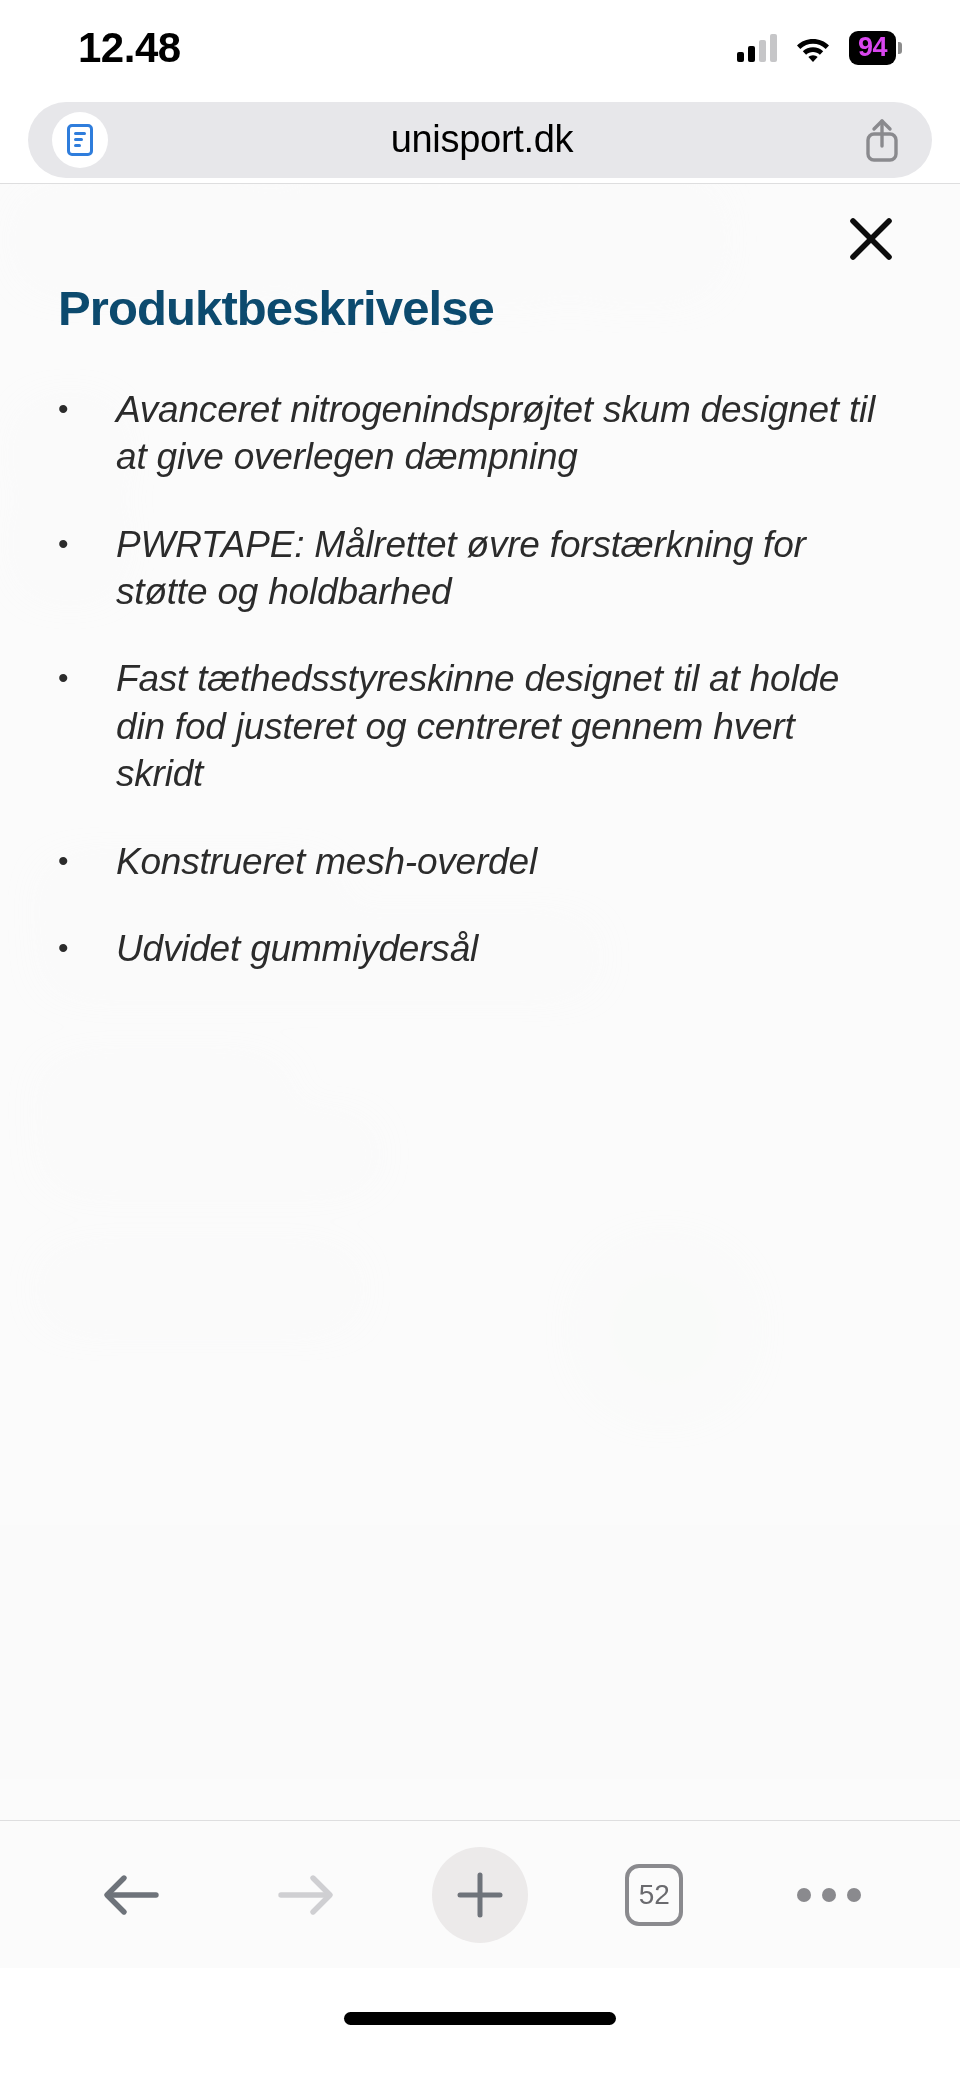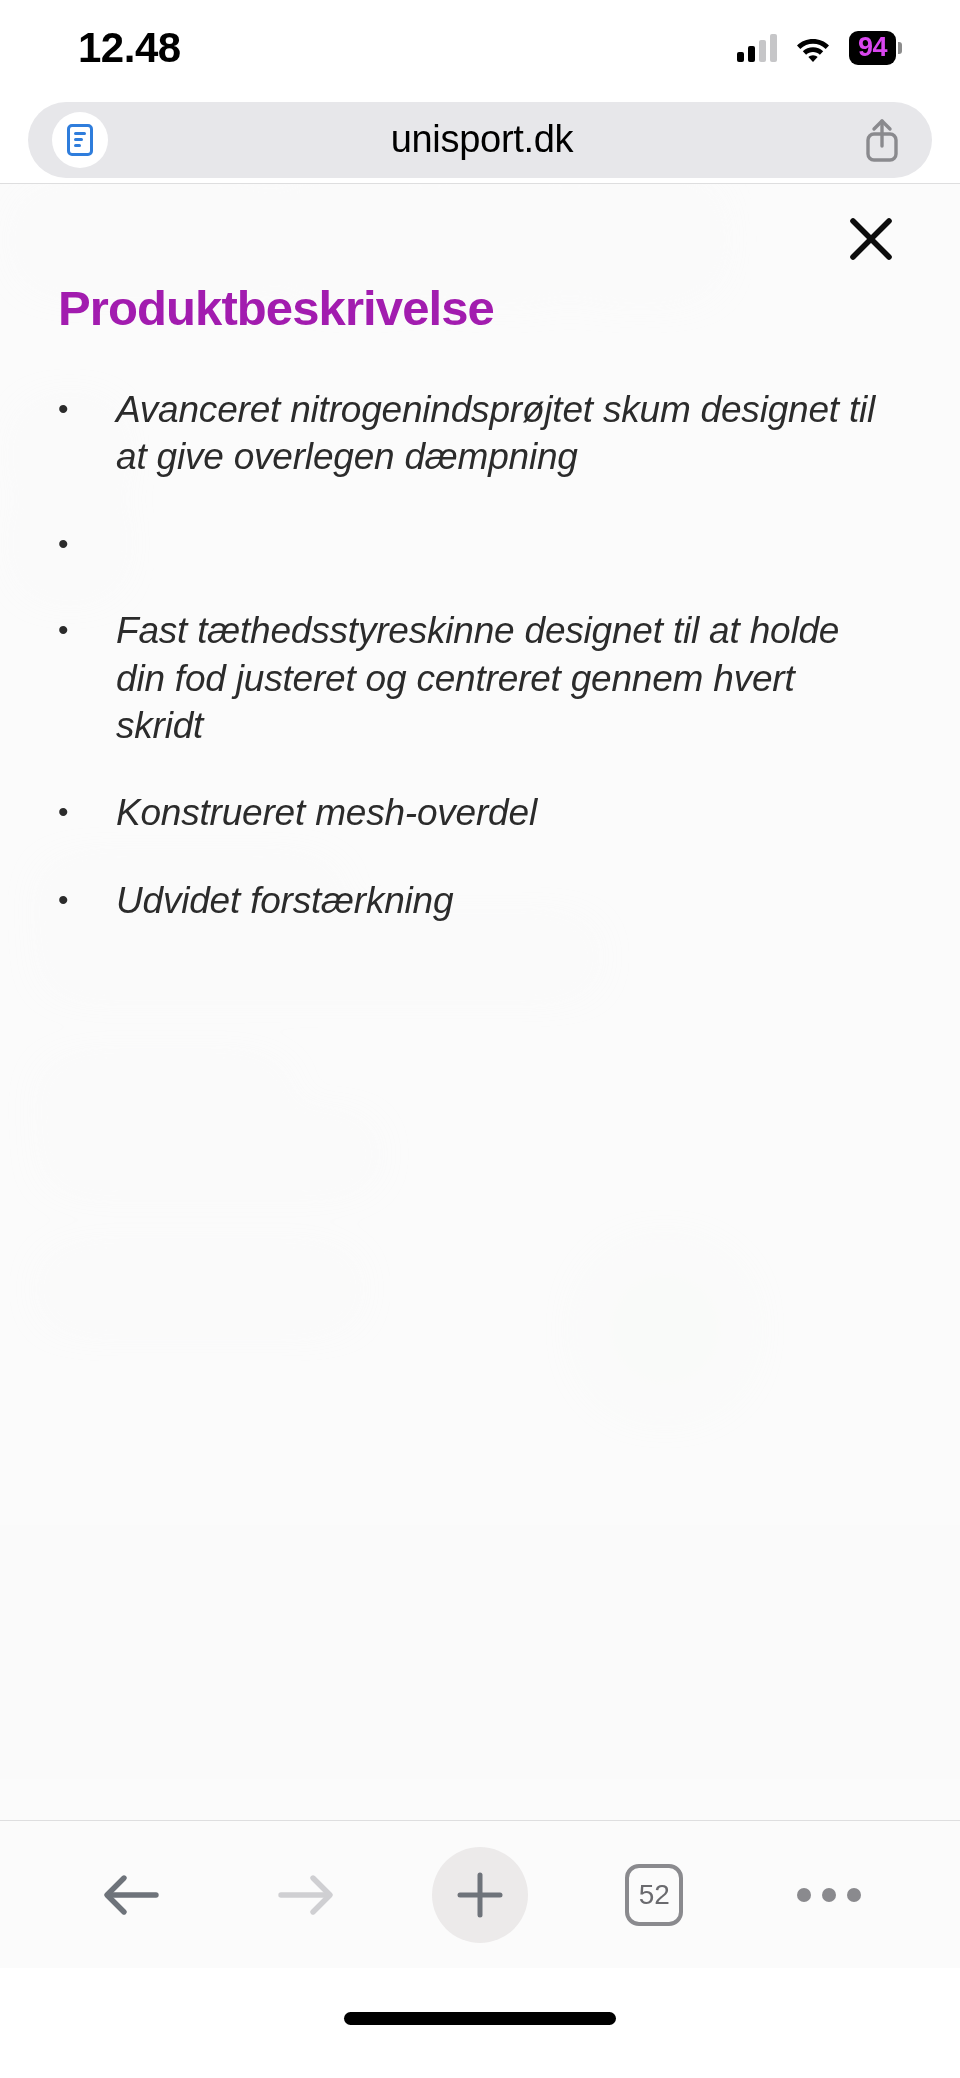"Produktbeskrivelse" .sheet-title { color: #a21caf -> #0c4a6e }
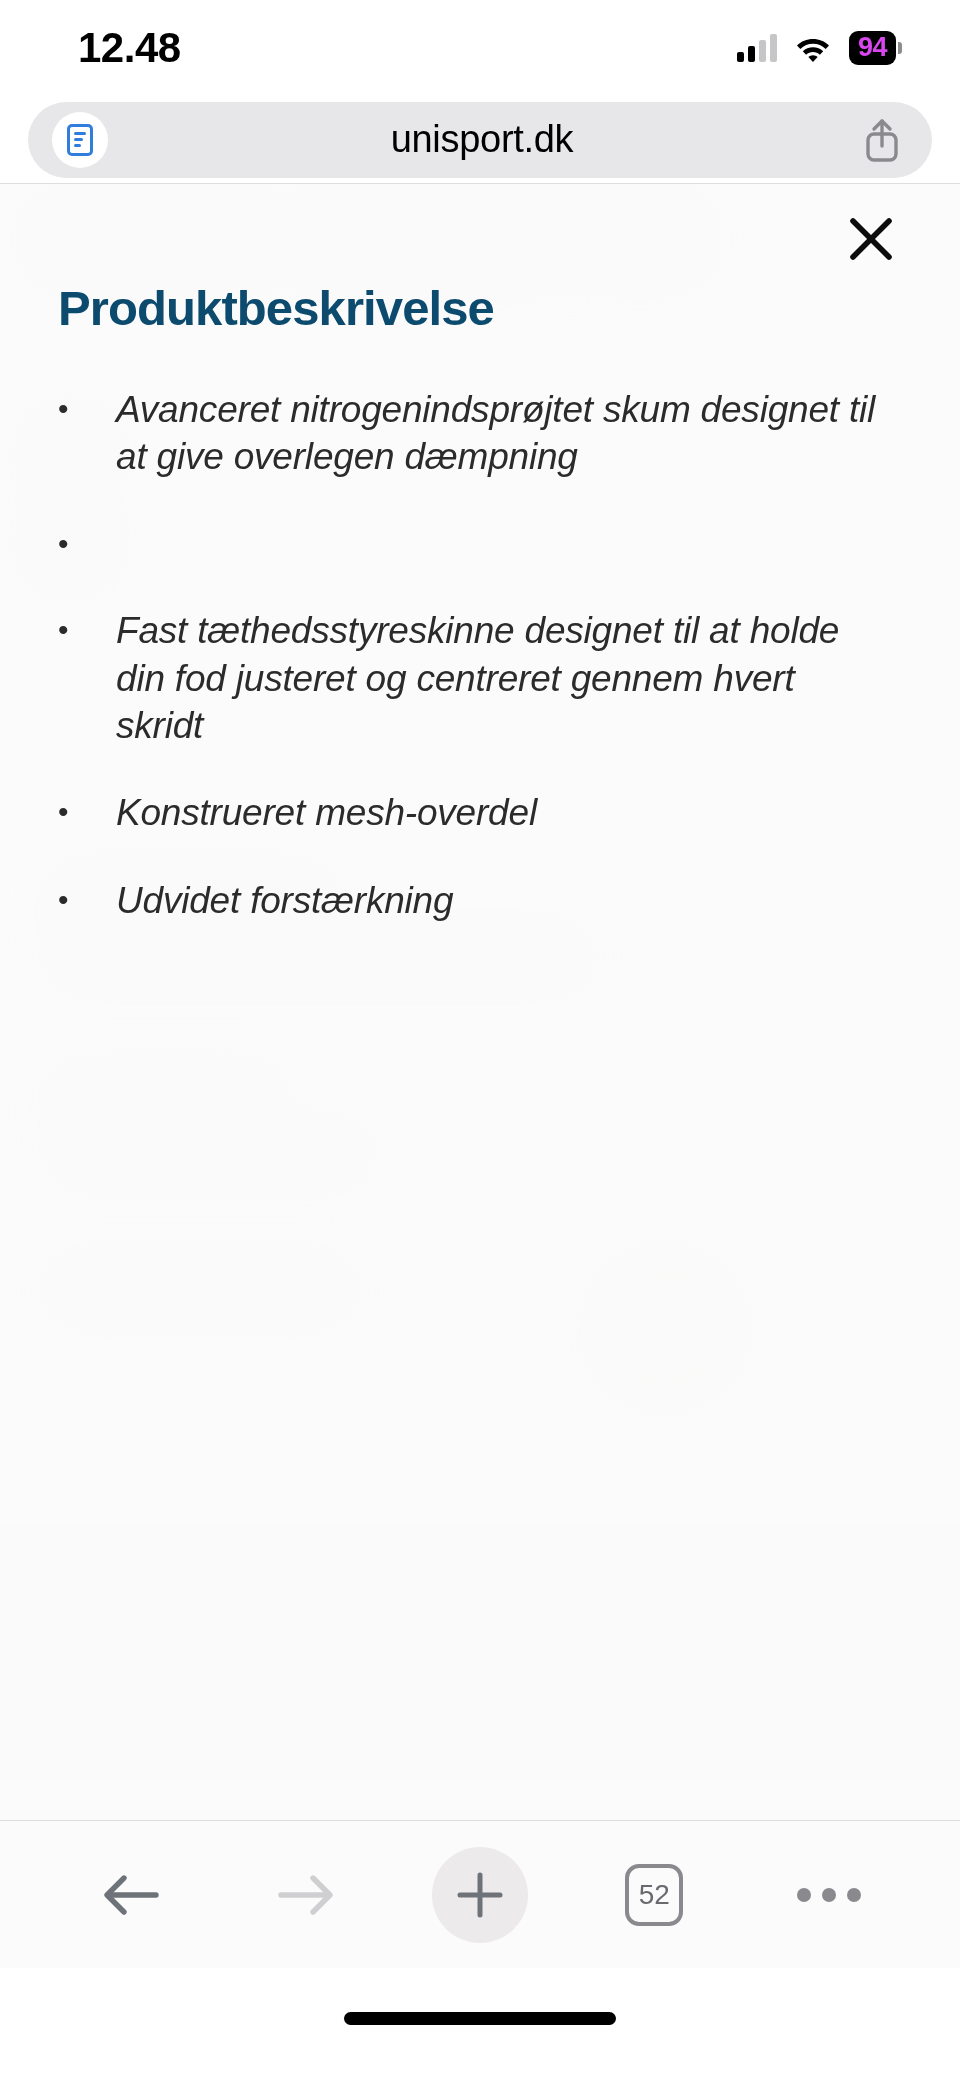"PWRTAPE: Målrettet øvre forstærkning for" span.txt { html: none -> <span>PWRTAPE: Målrettet øvre forstærkning for støtte og holdbarhed</span> }
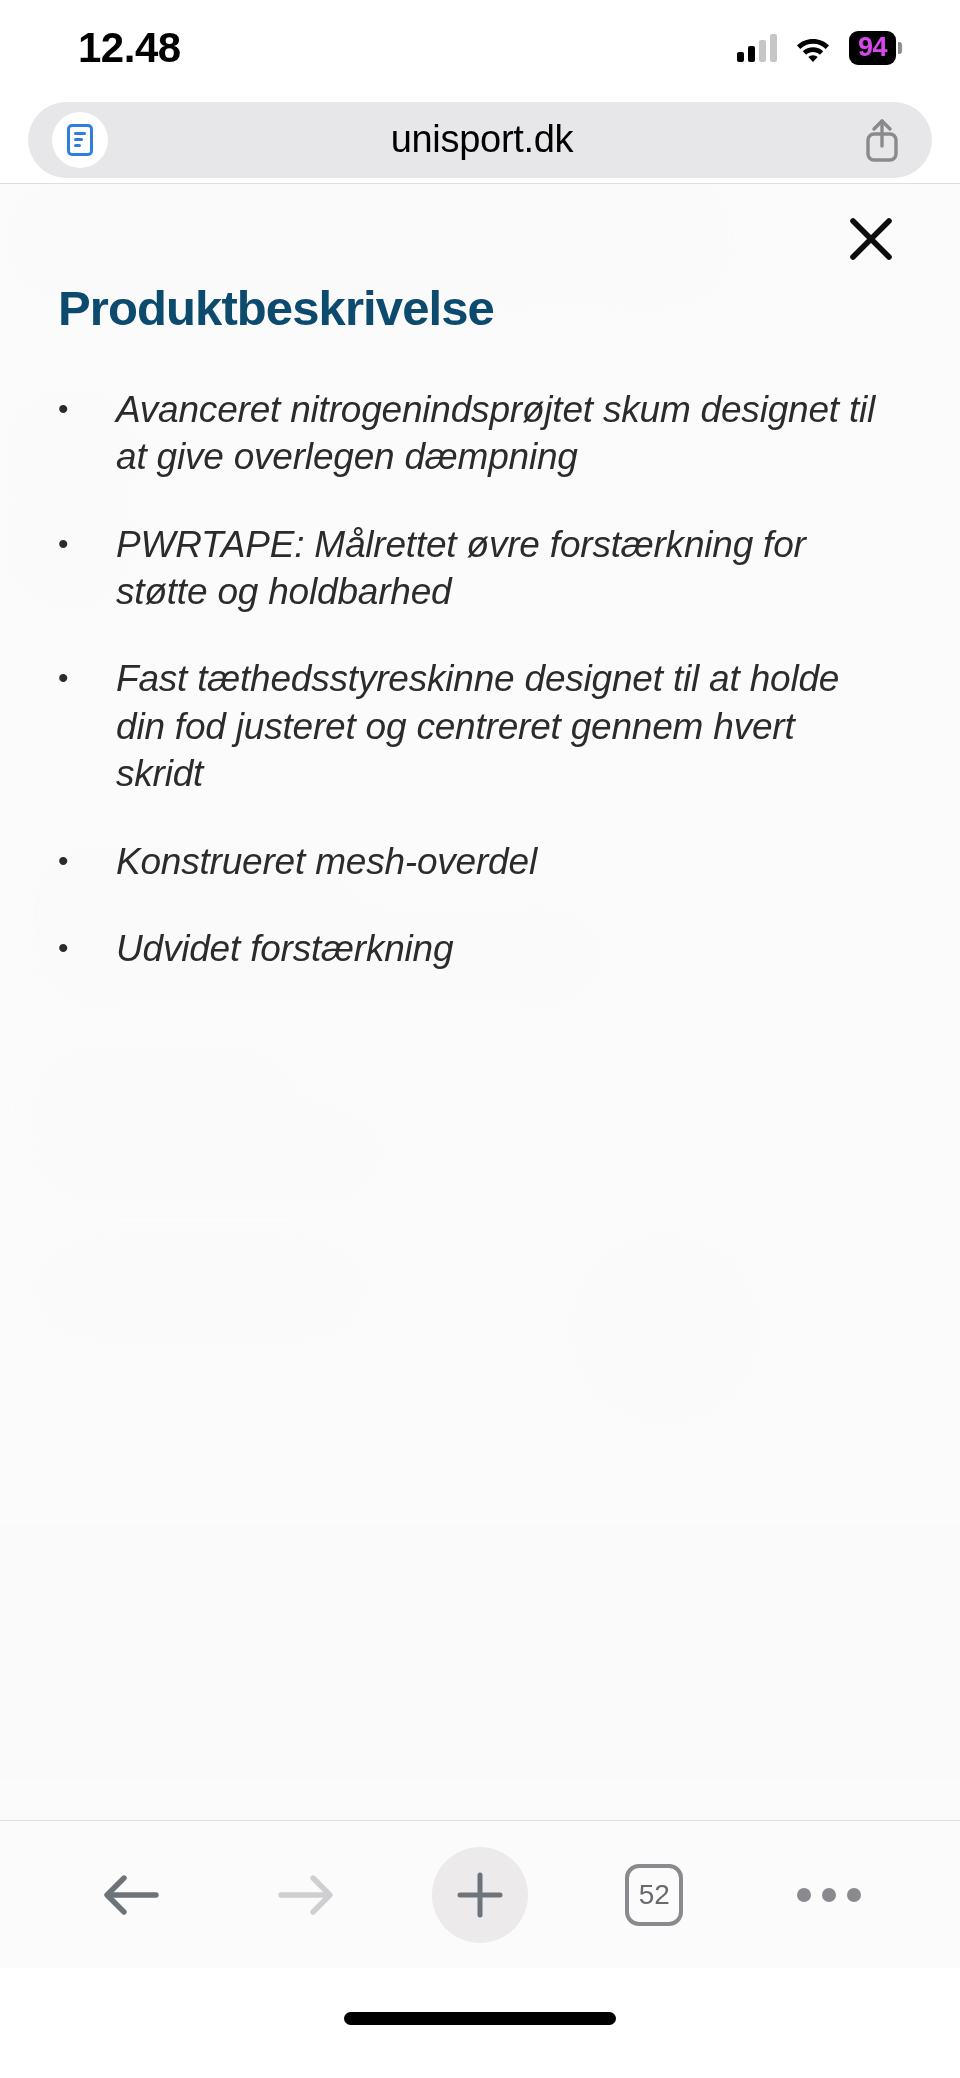"Udvidet forstærkning" span.txt { text: forstærkning -> gummiydersål }
